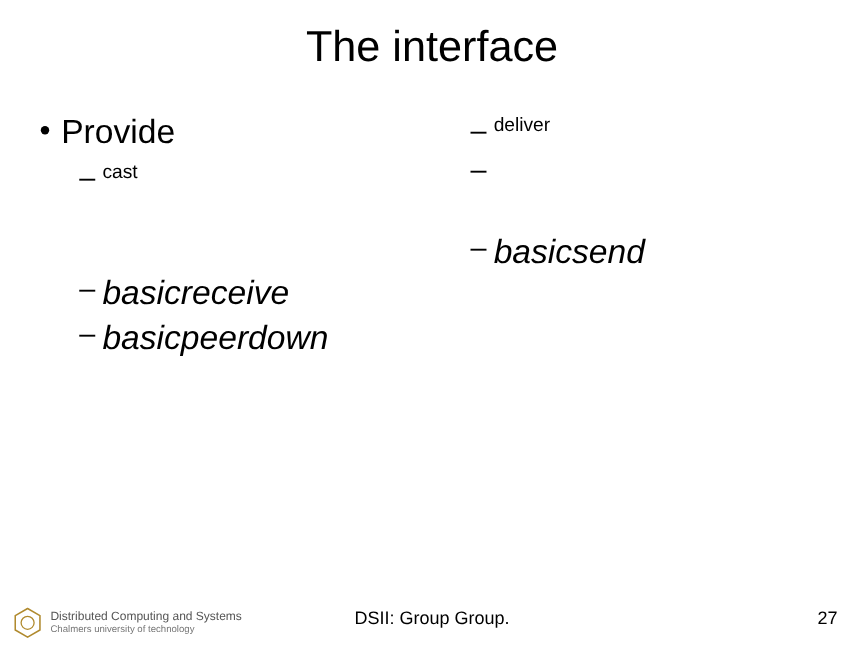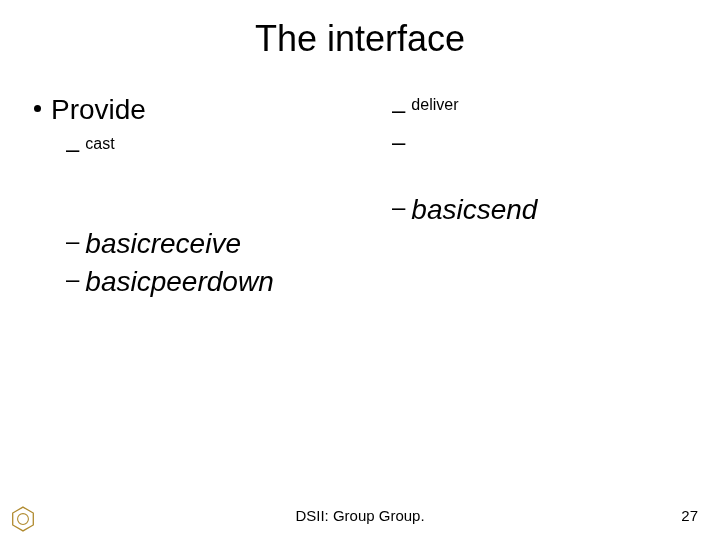"Distributed Computing and Systems" div.org { html: none -> <div> <div>Distributed Computing and Systems</div> <div>Chalmers university of technology</div> </div> }
